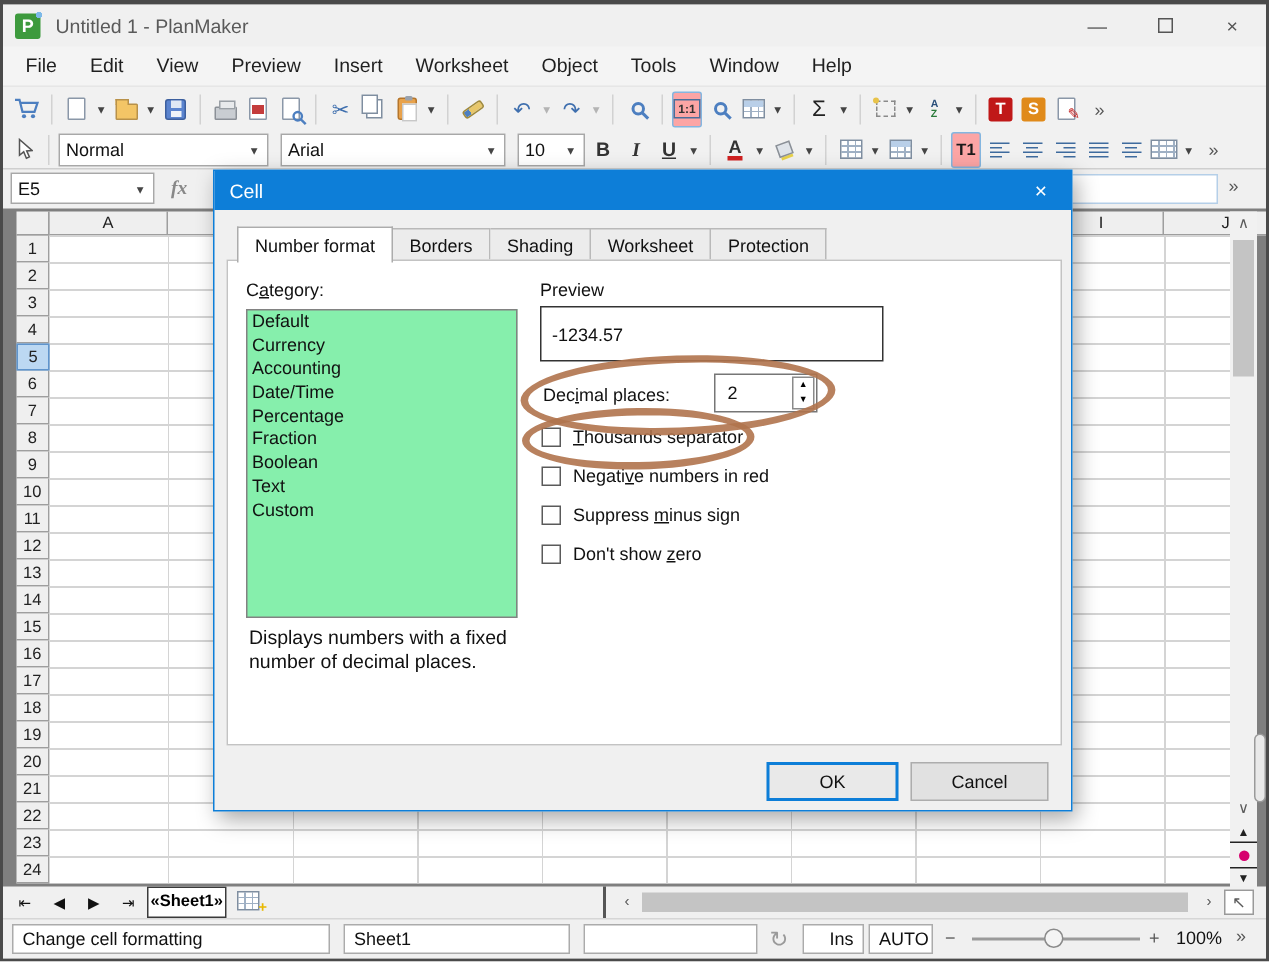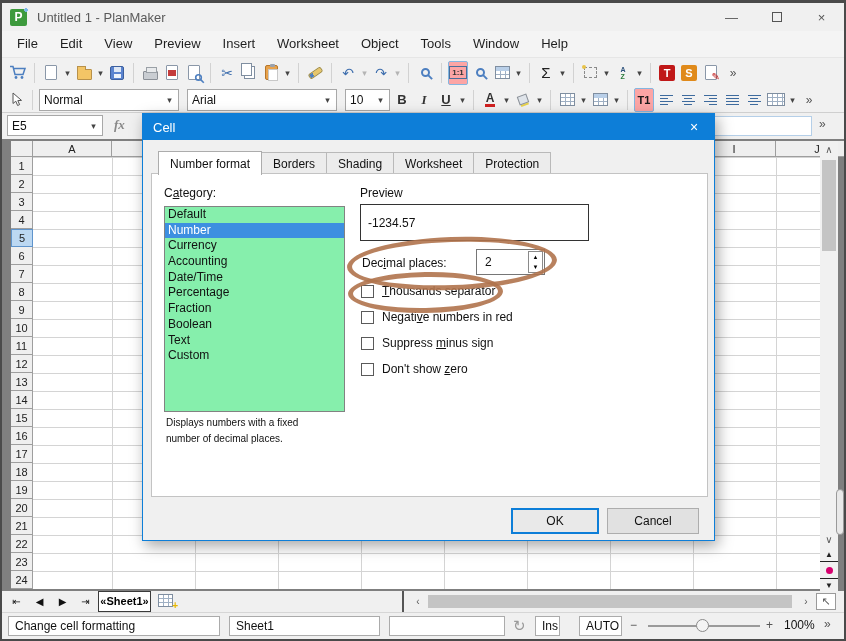"Number" div.citem { html: <div>Number</div> -> none }
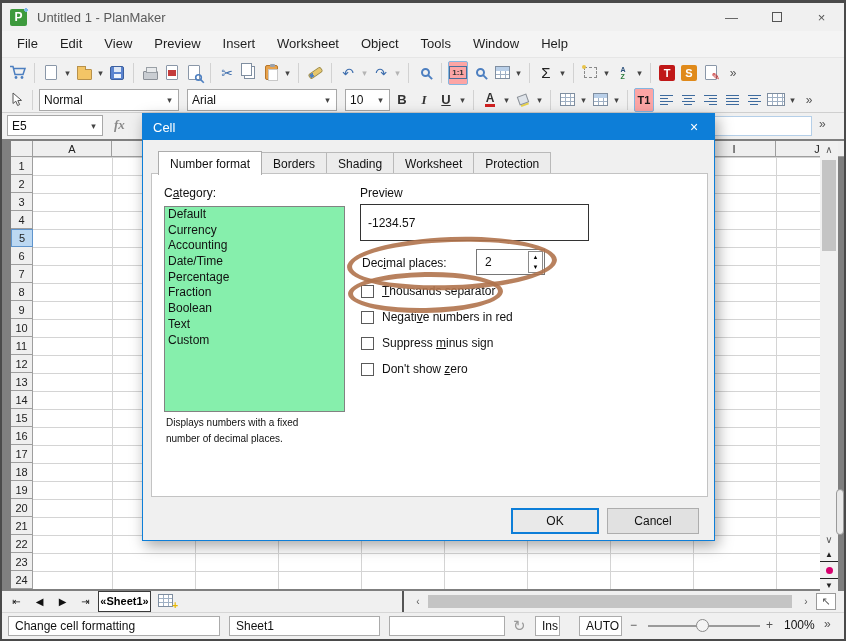"Displays numbers with a fixed" .desc { font-size: 10px -> 13px }
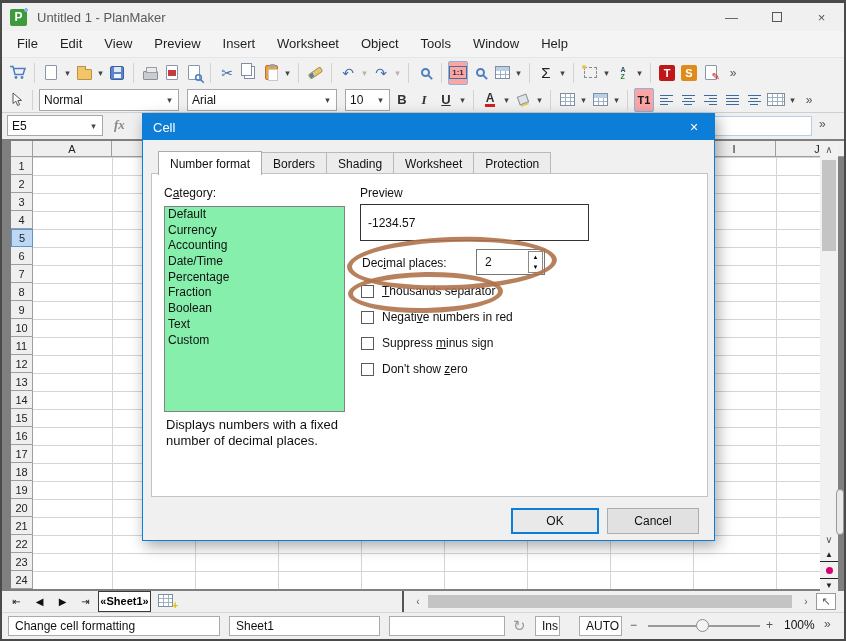"Ins" div.stbox { text-align: left -> right; width: 25px -> 41px }
